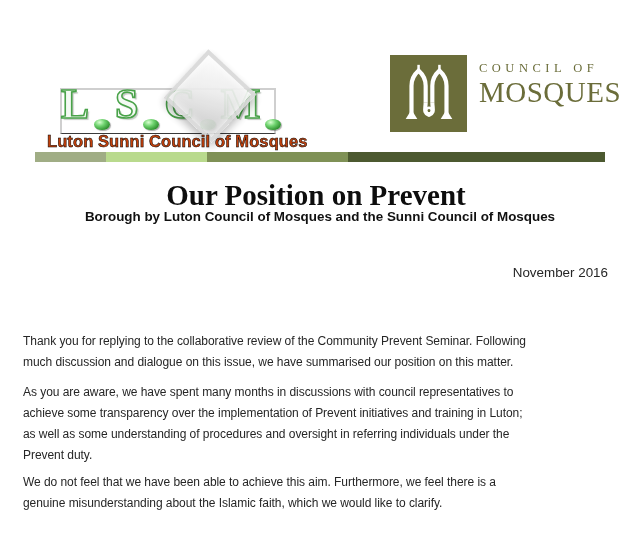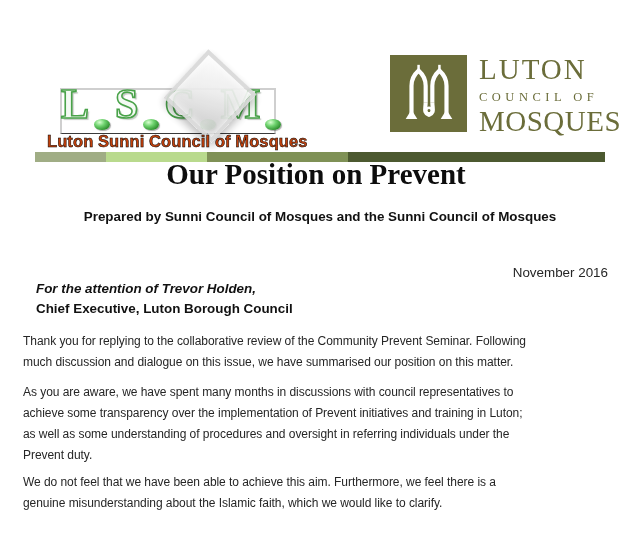"LUTON" div.lcm-luton { html: <div>LUTON</div> -> none }
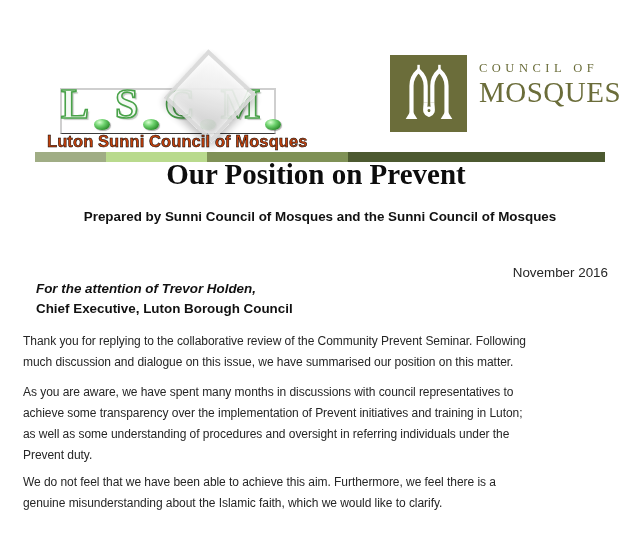"Our Position on Prevent" .doc-title { top: 158px -> 179px }
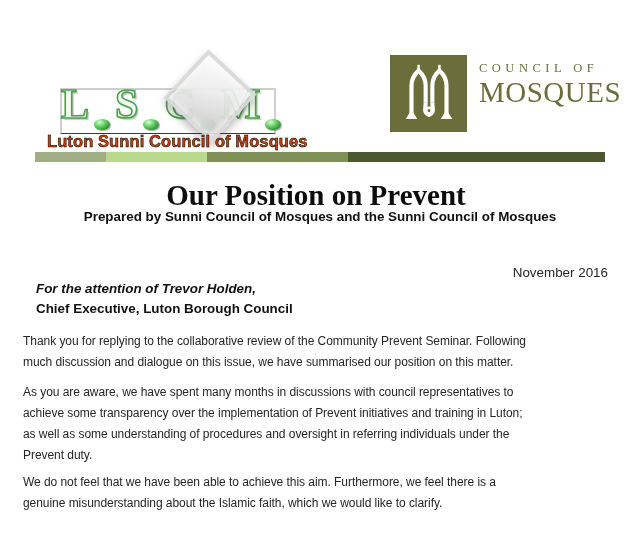"Prepared by Sunni Council of" div.doc-subtitle { text: Prepared by Sunni -> Borough by Luton }
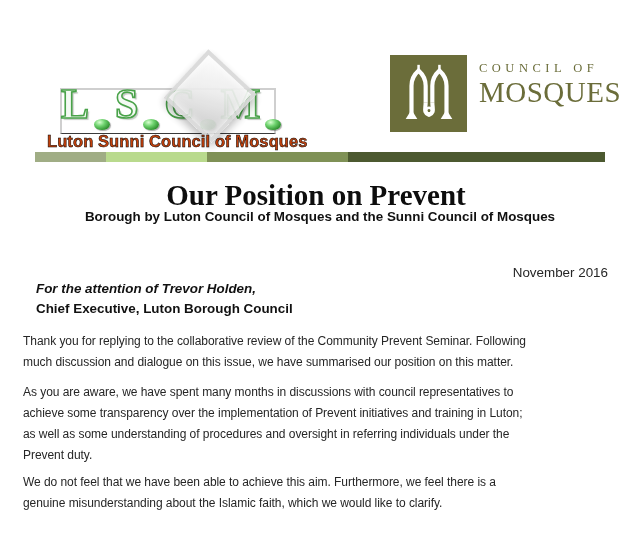"For the attention of Trevor" div.attention { html: <div> <div>For the attention of Trevor Holden,</div> <div>Chief Executive, Luton Borough Council</div> </div> -> none }
